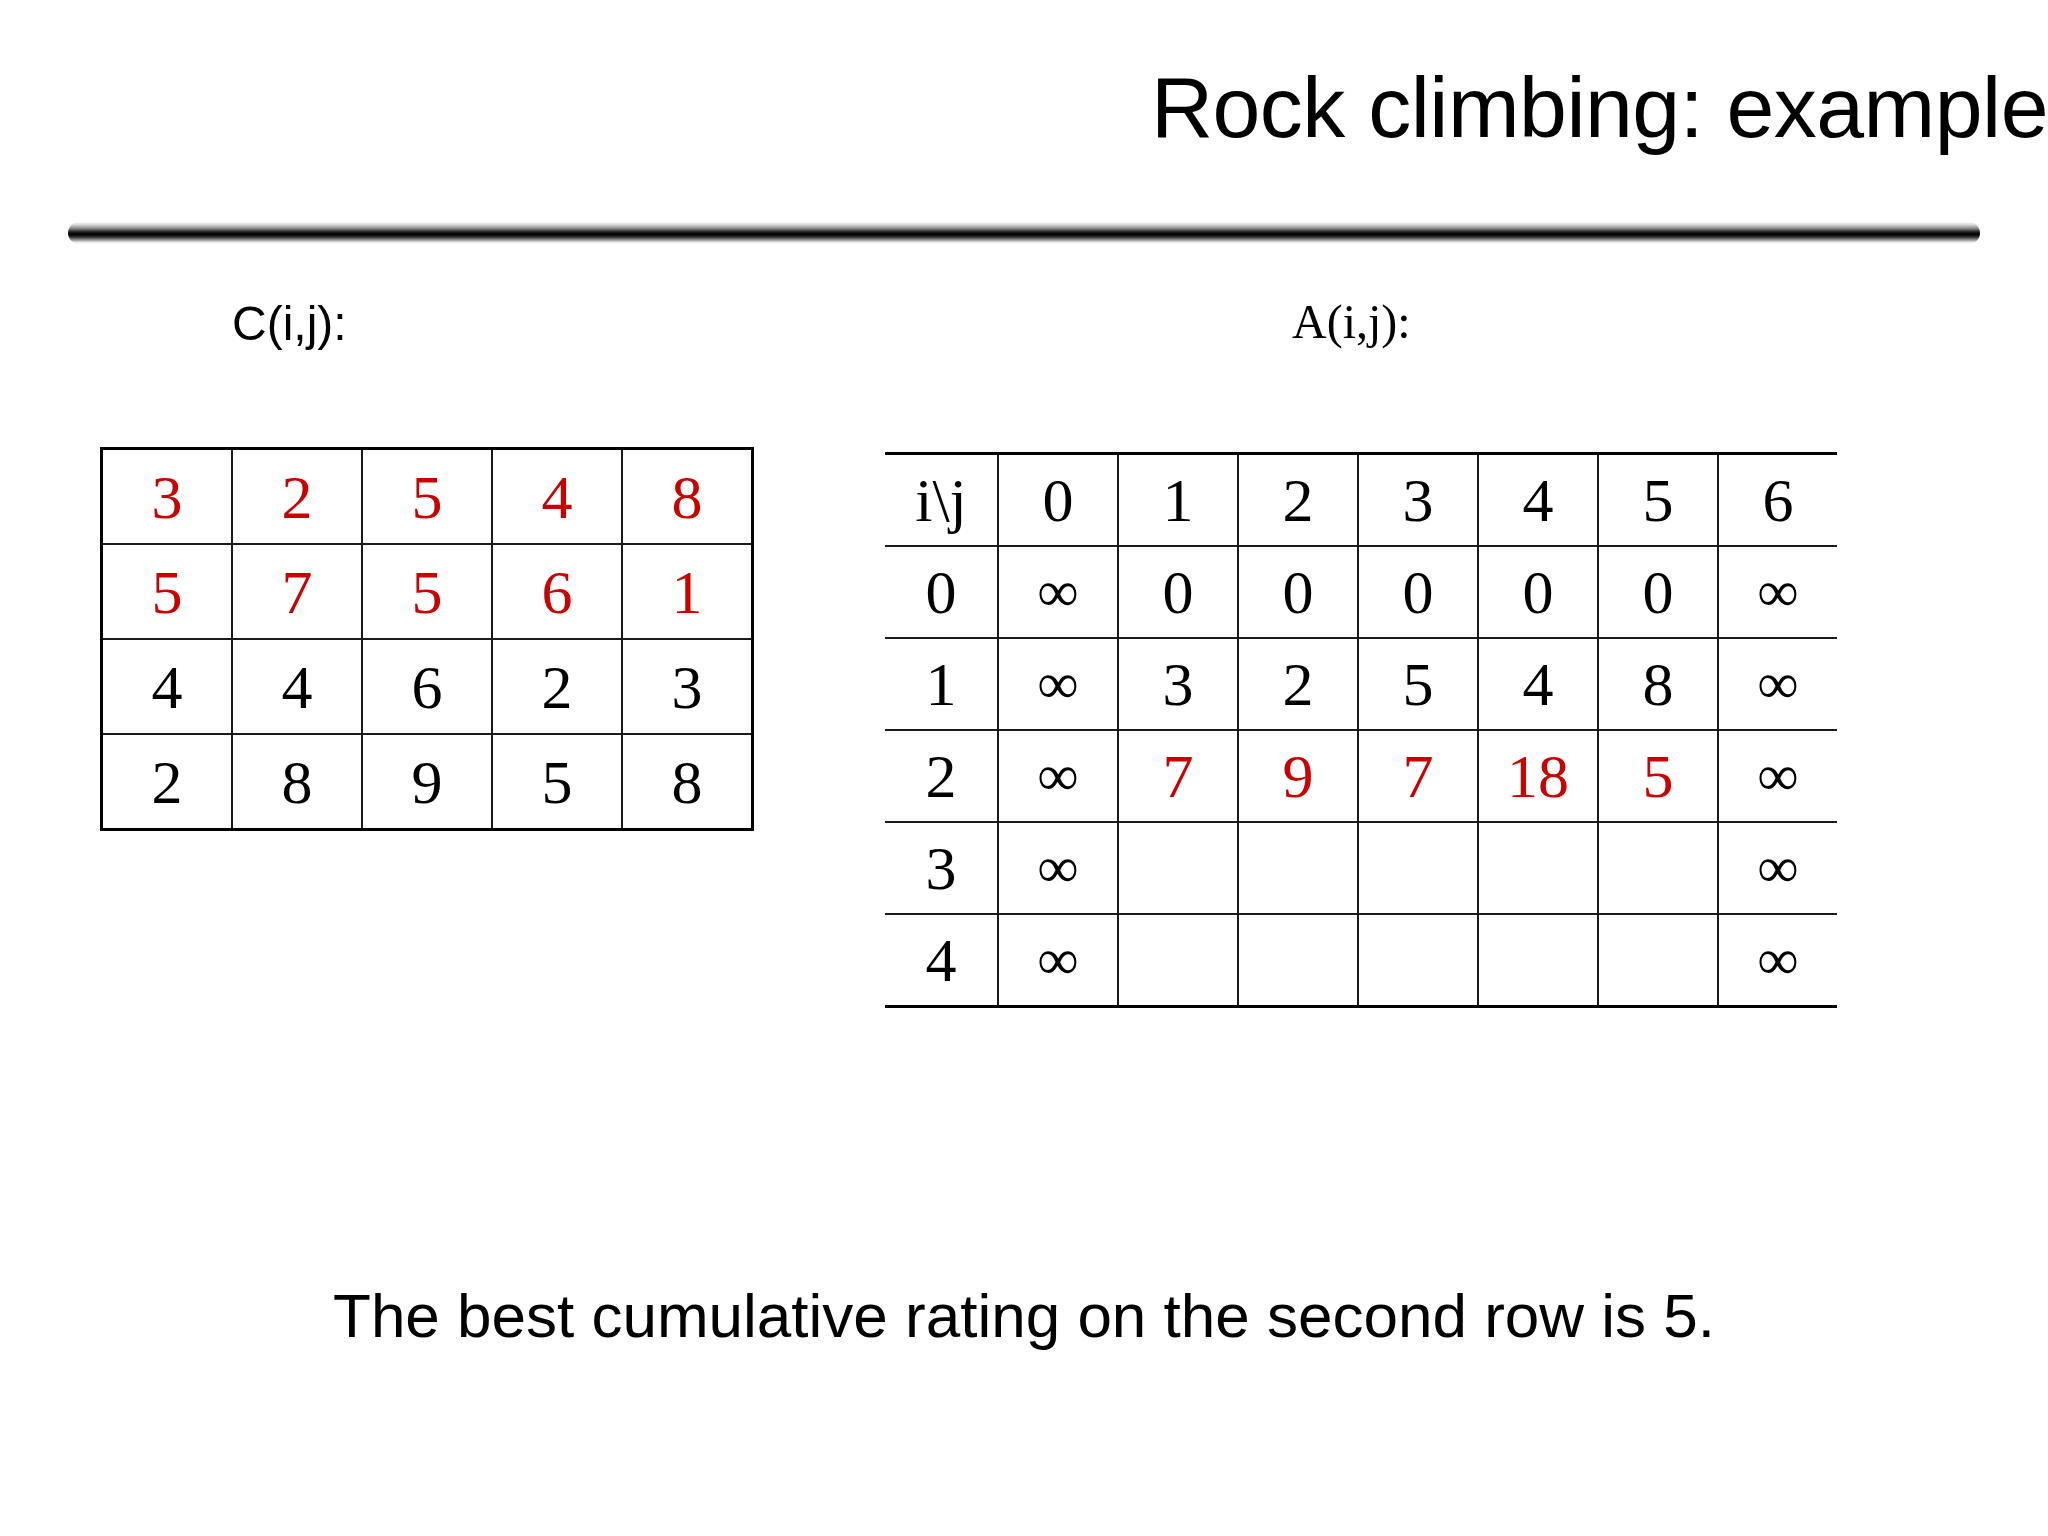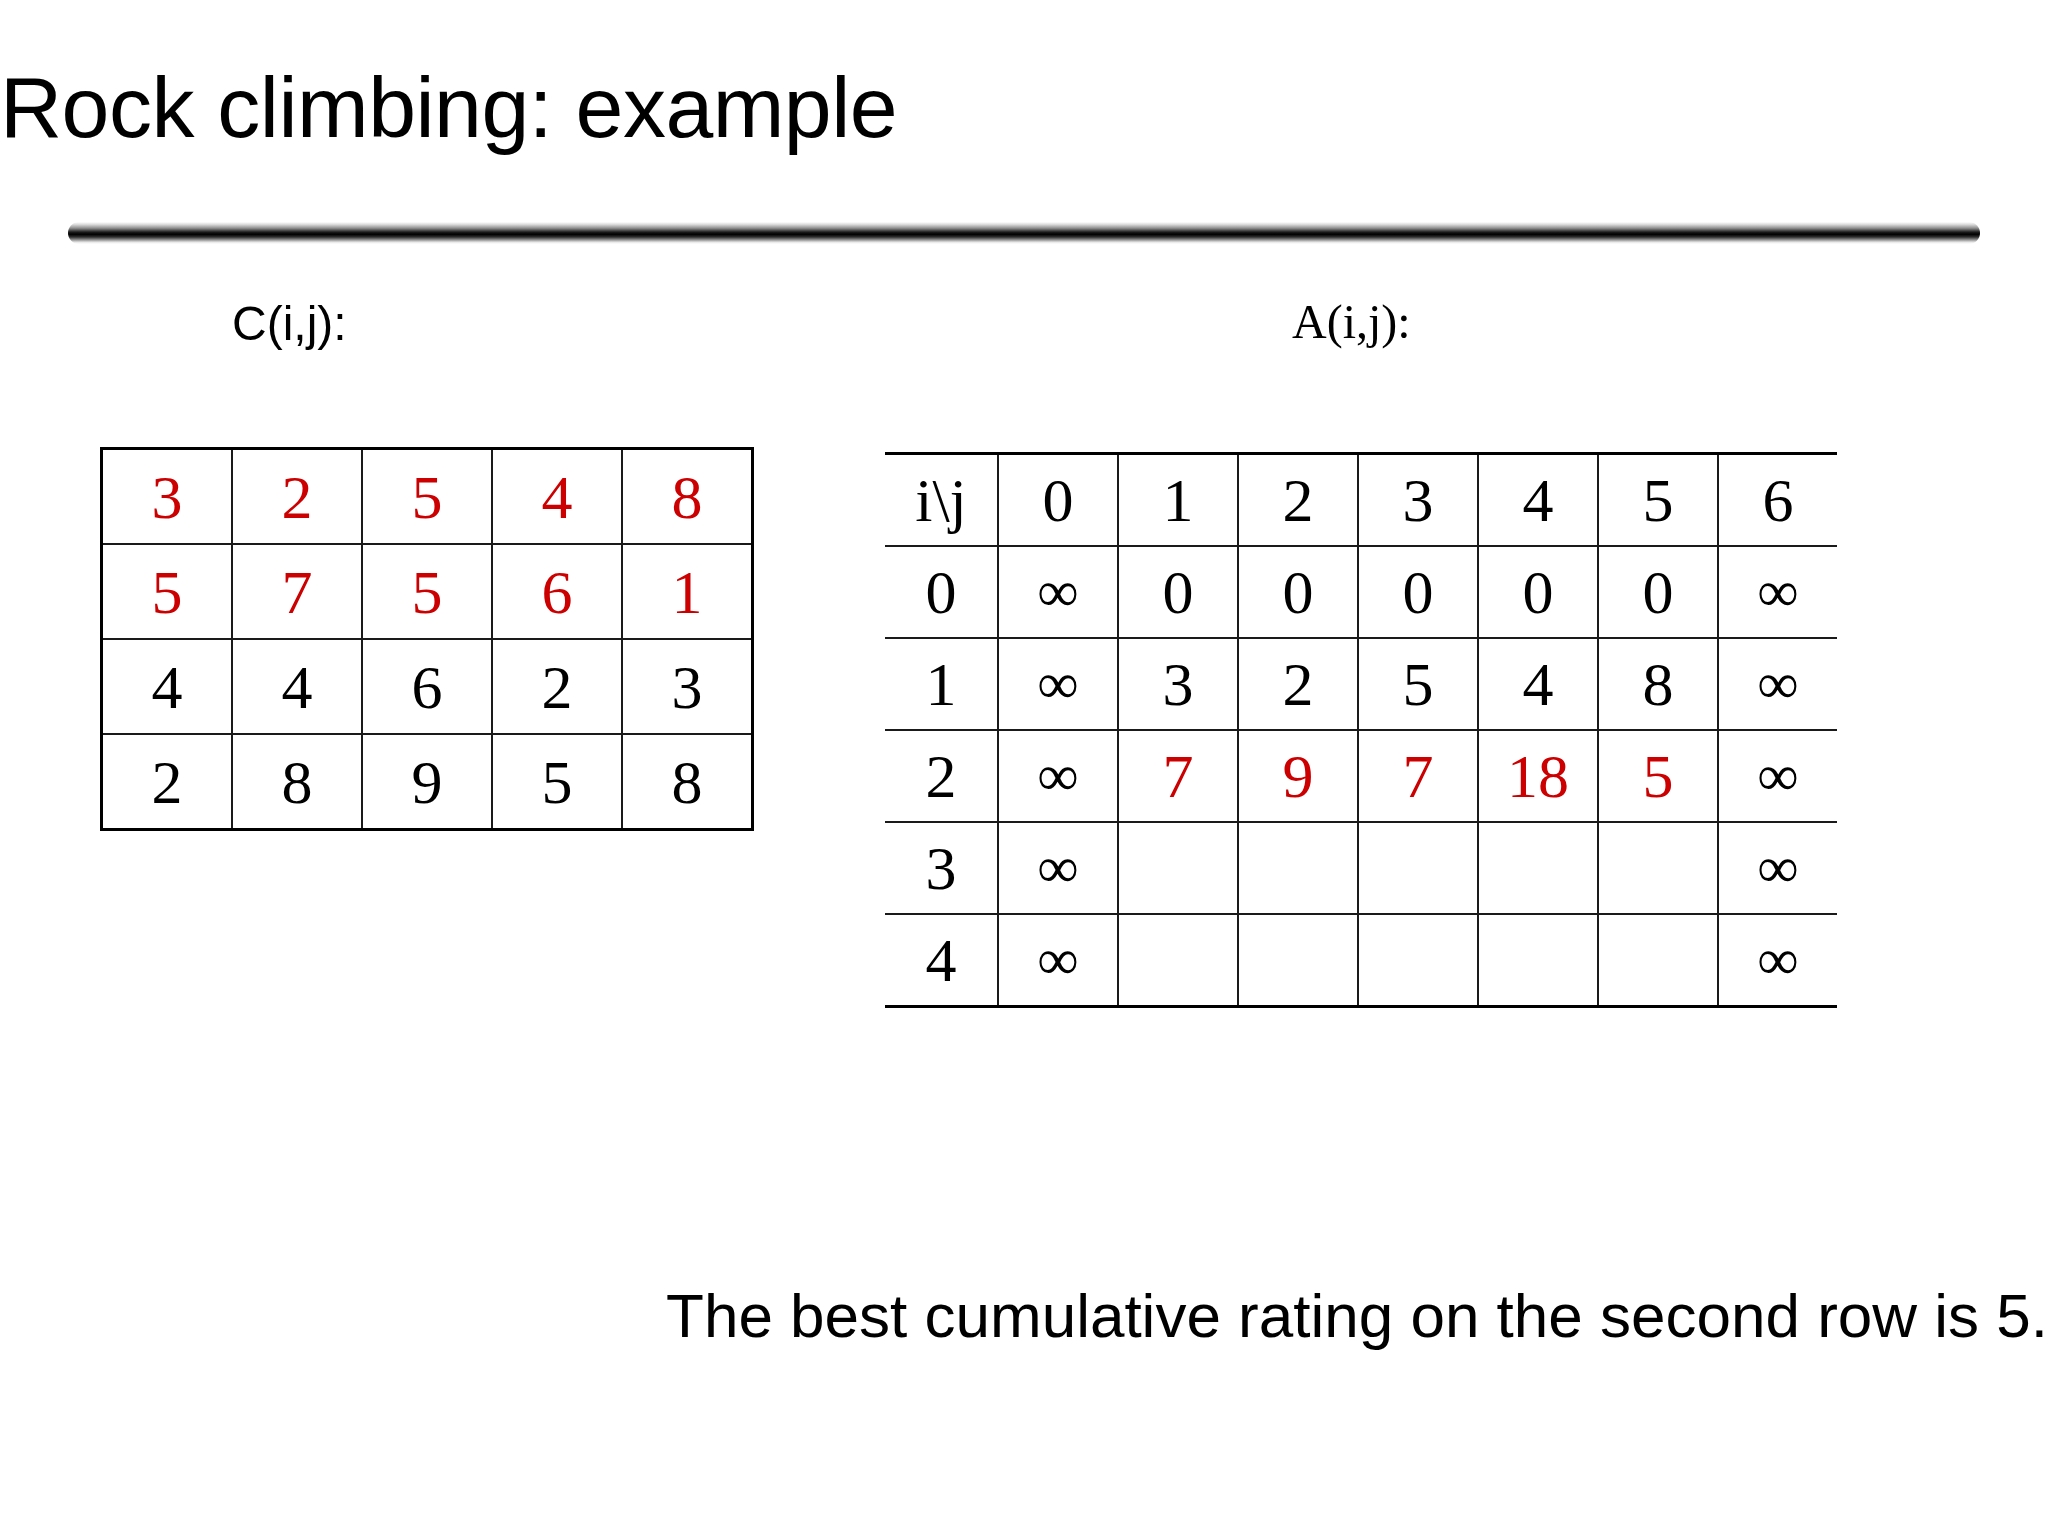"Rock climbing: example" #slide-title { text-align: left -> right }
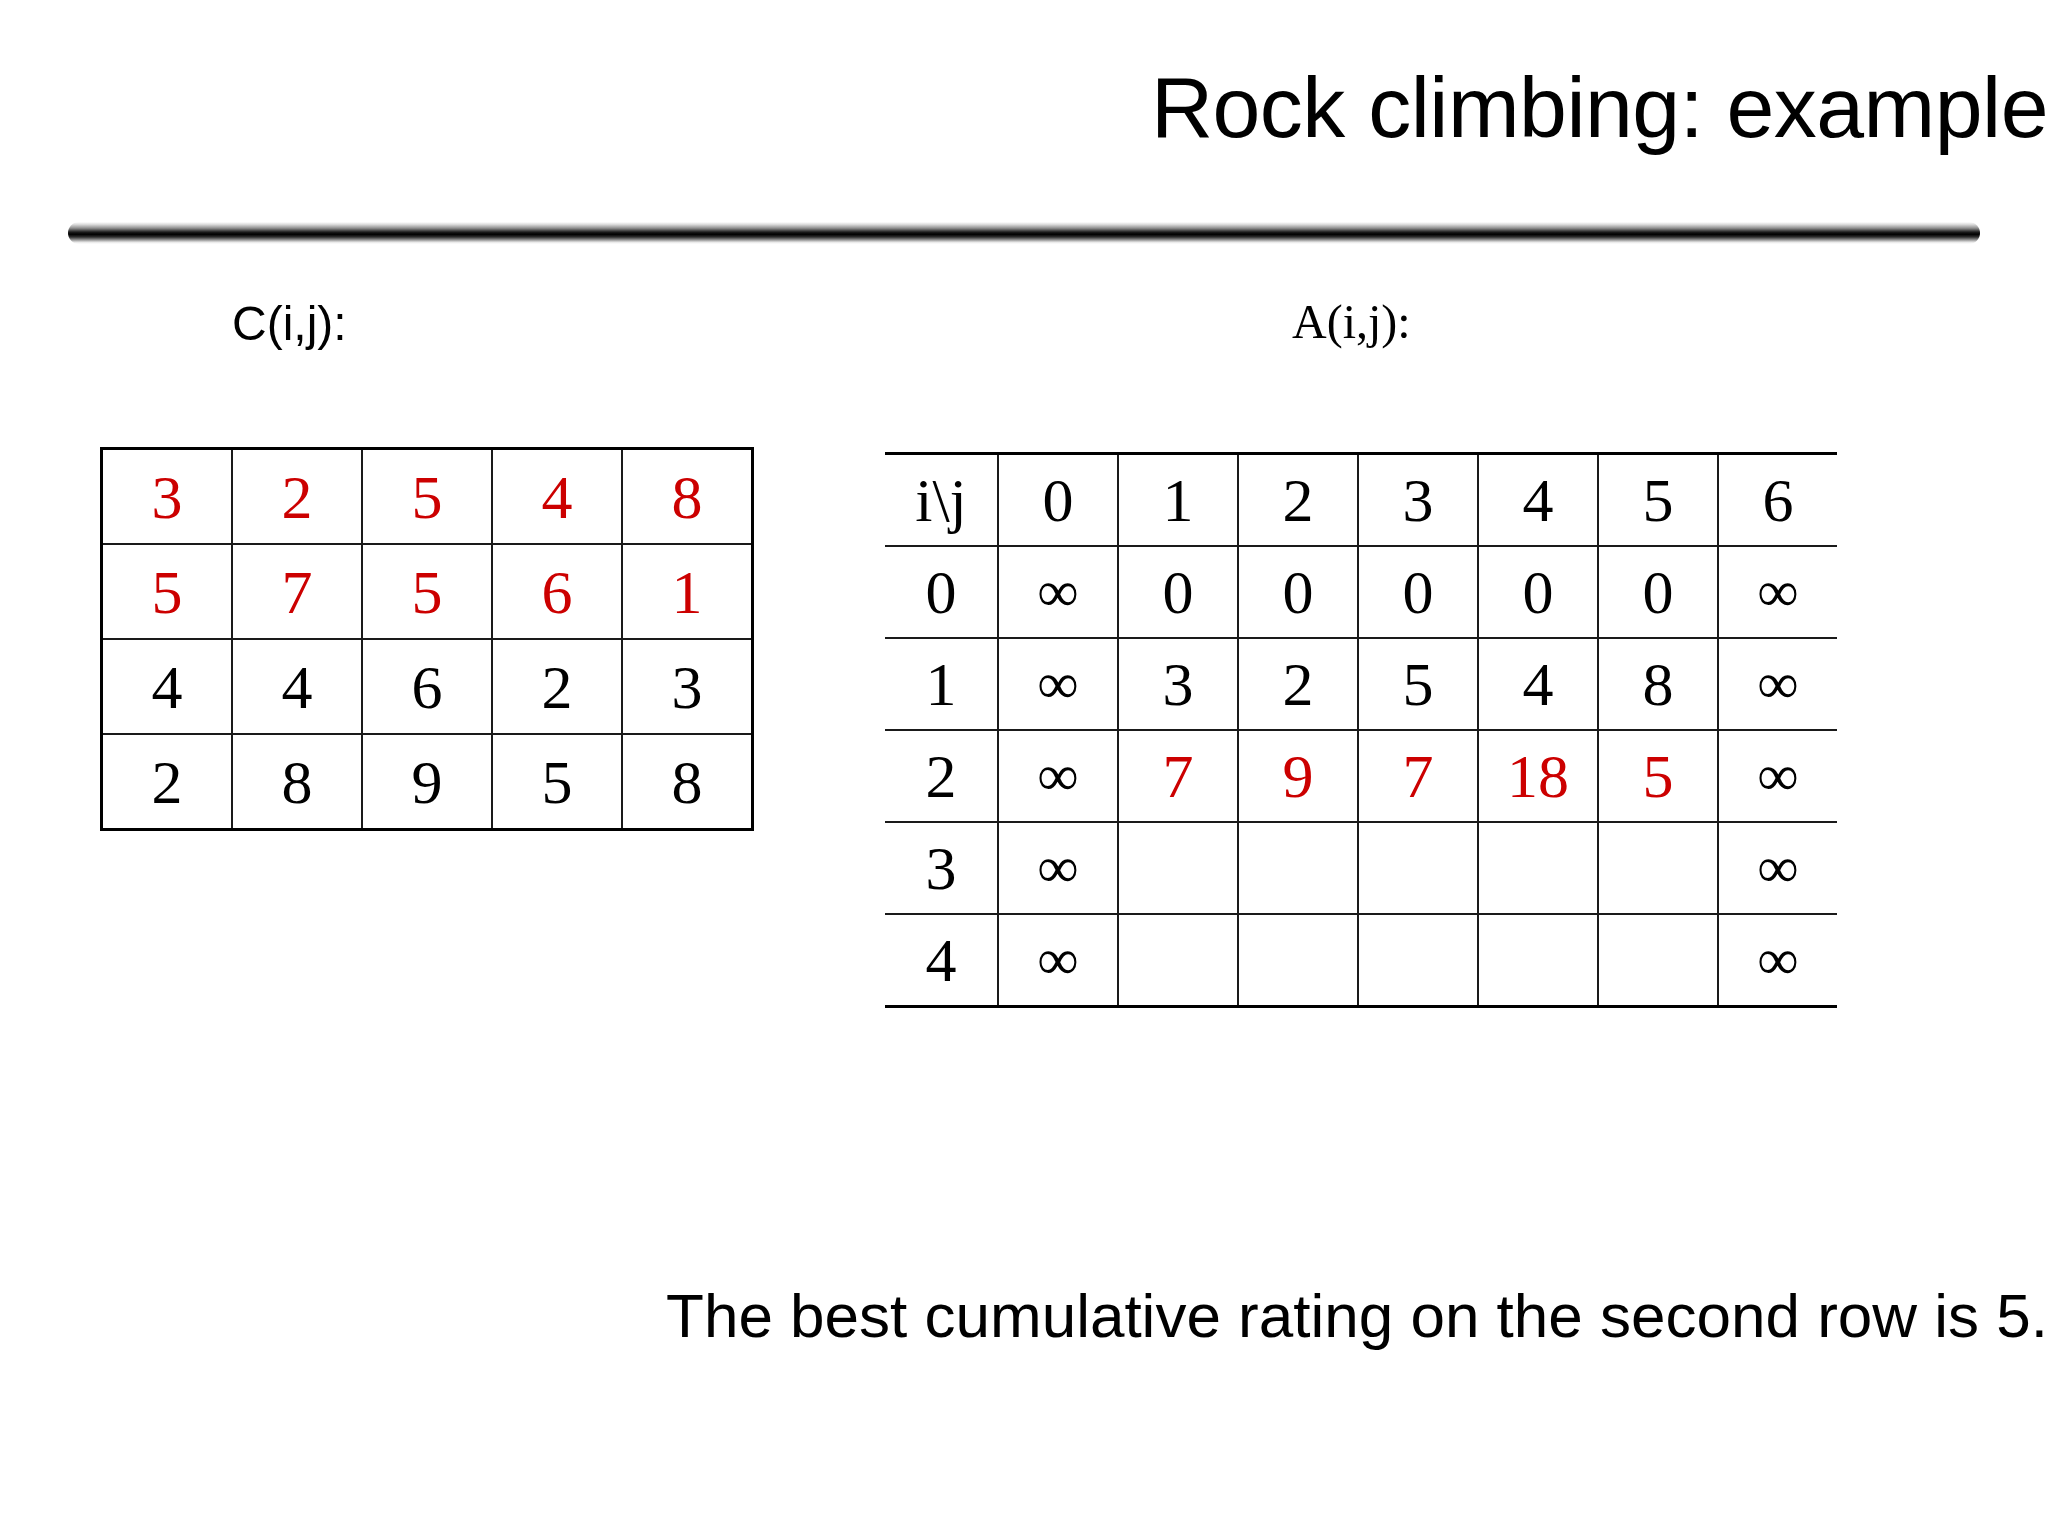"The best cumulative rating on" #caption { text-align: right -> center }
